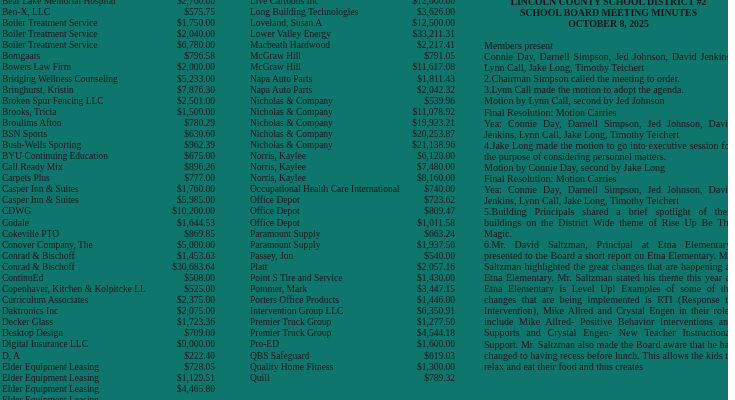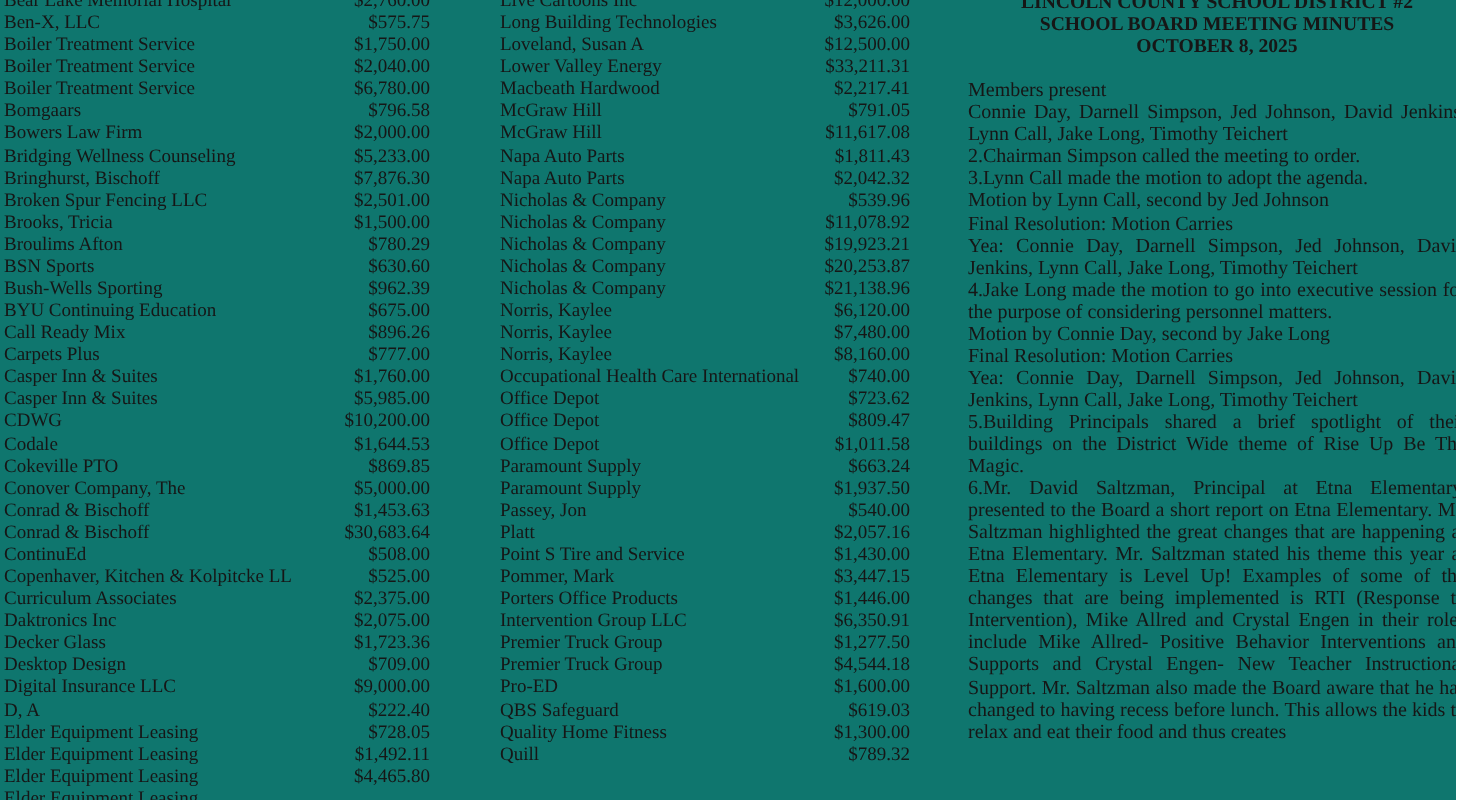"Bringhurst, Bischoff" span.vname { text: Bischoff -> Kristin }
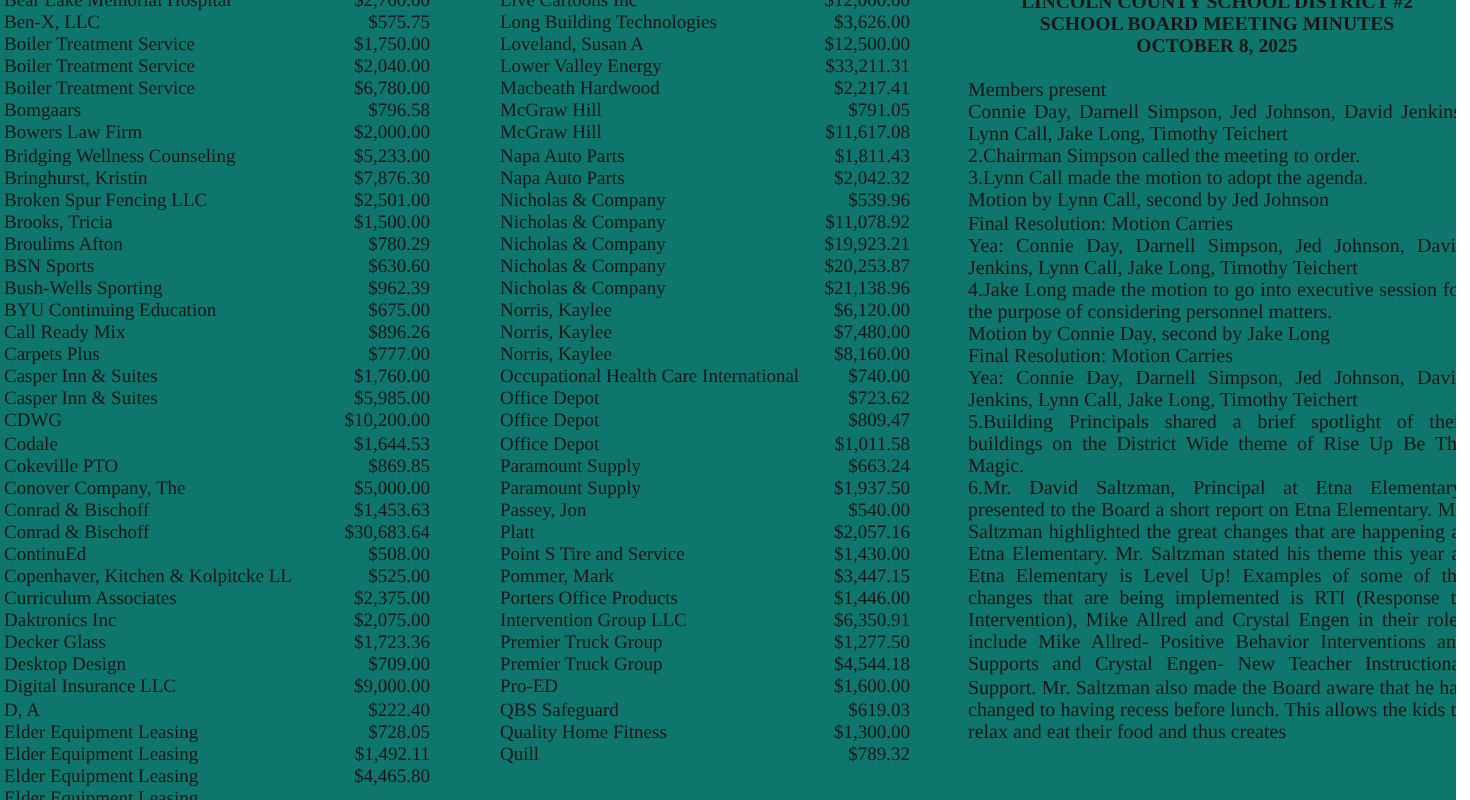"$1,492.11" span.vamt { text: $1,492.11 -> $1,129.51 }
